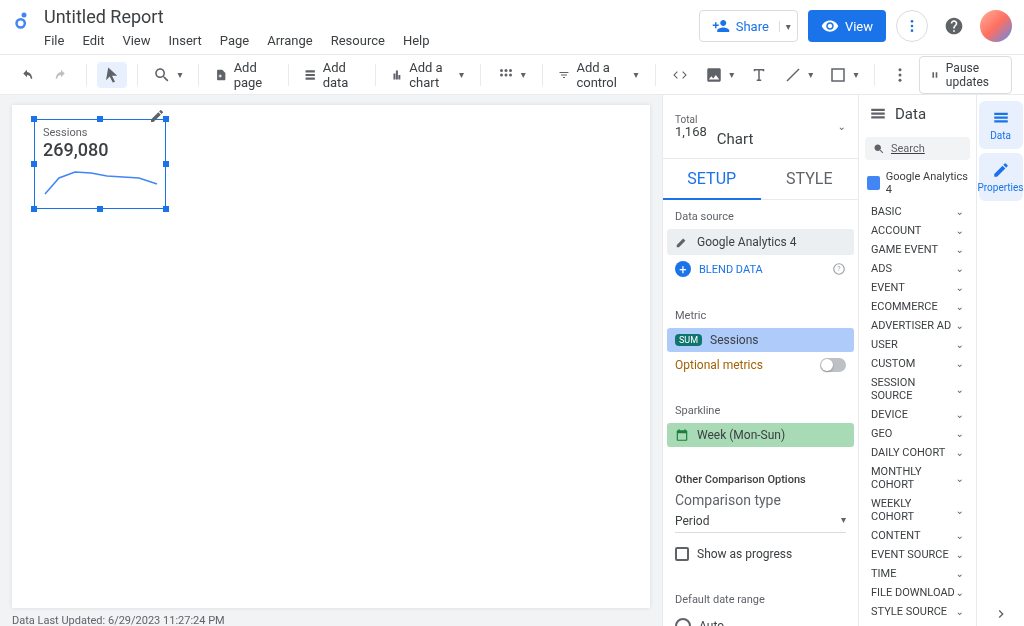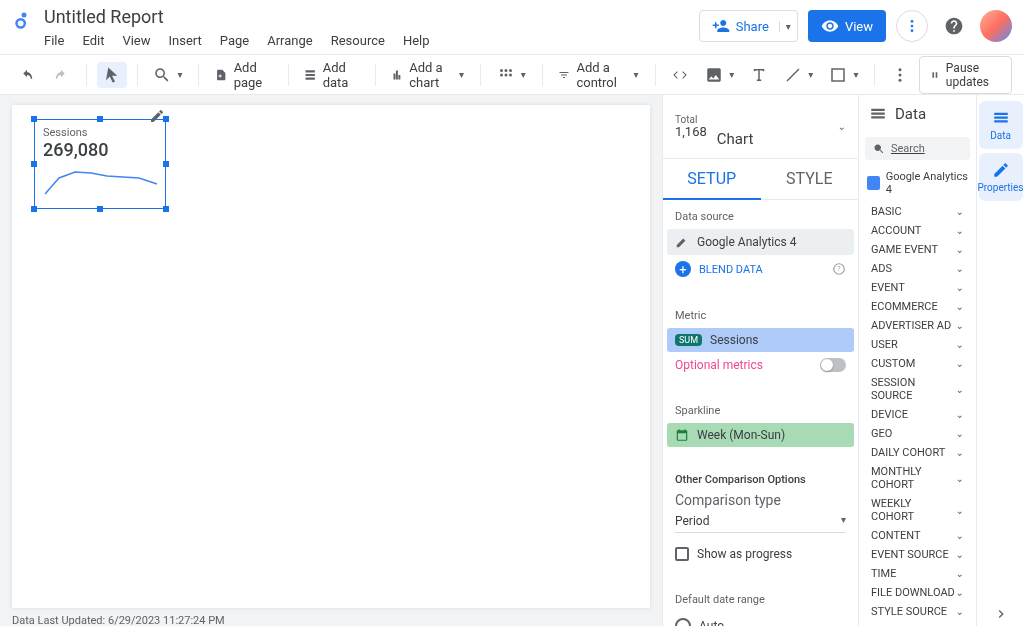"Optional metrics" span { color: #ec4899 -> #a16207 }
